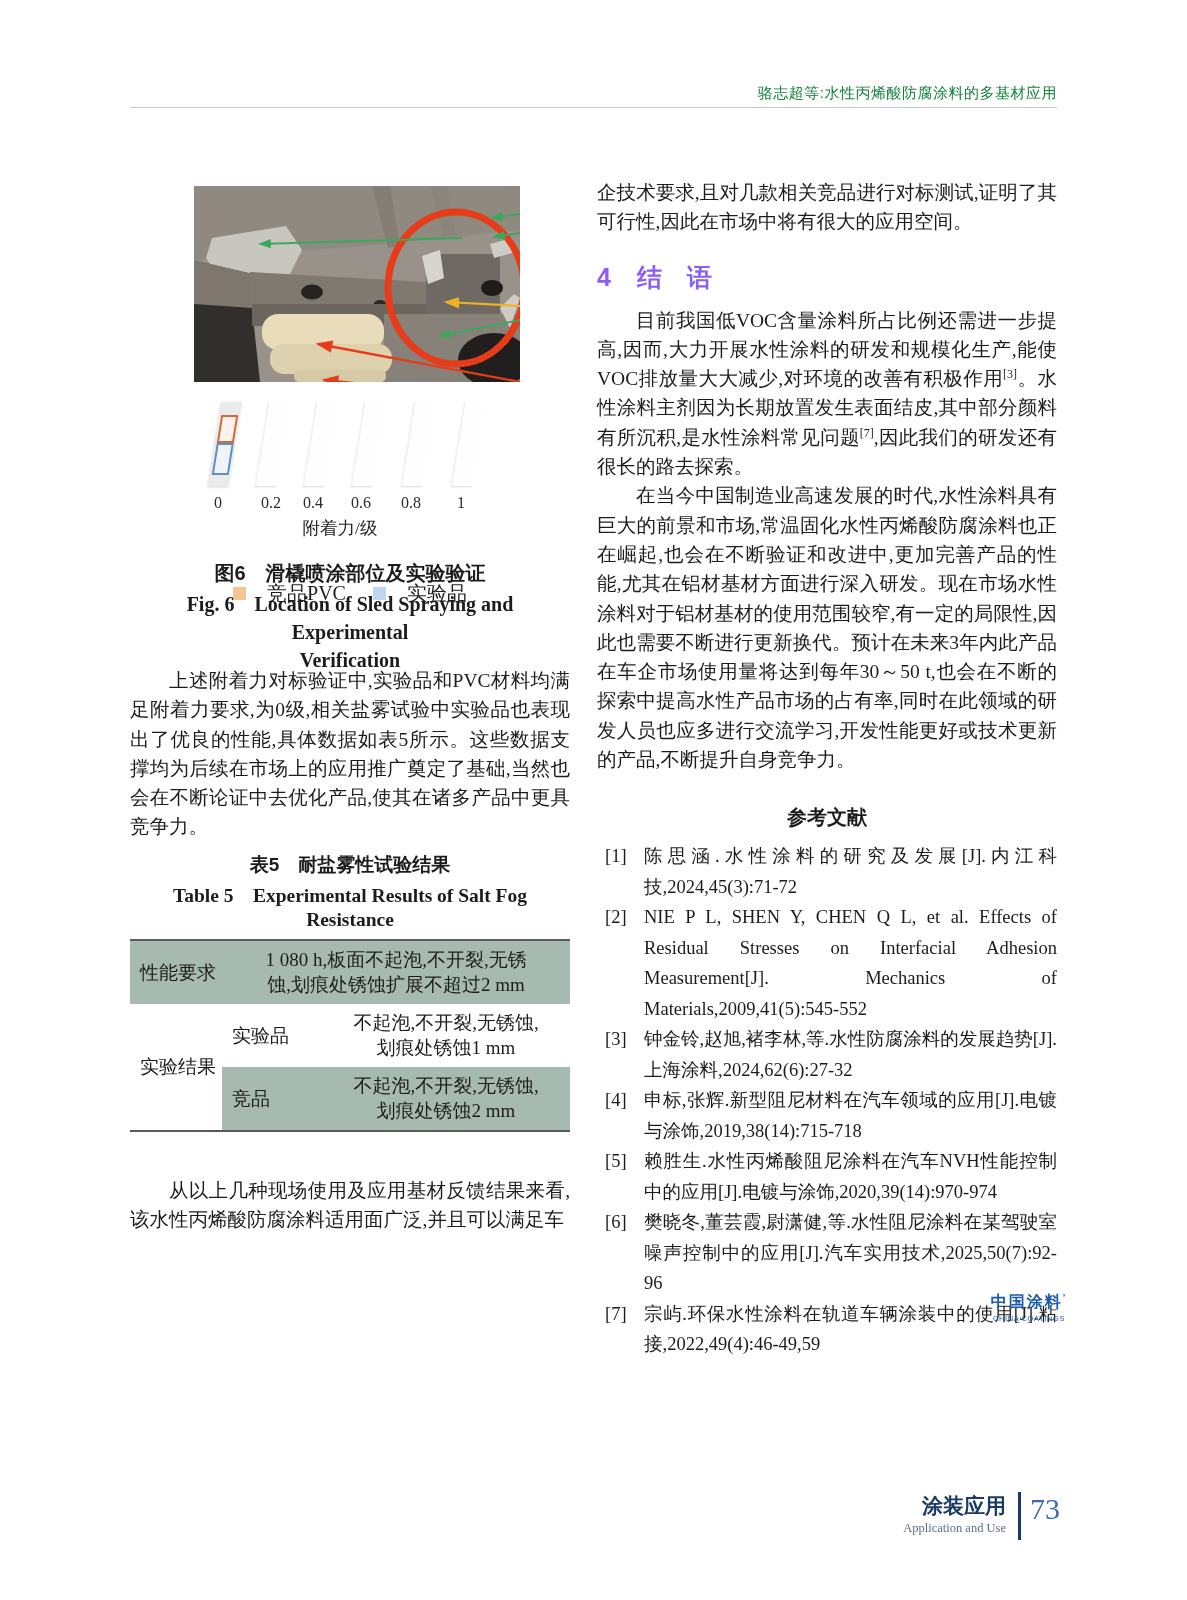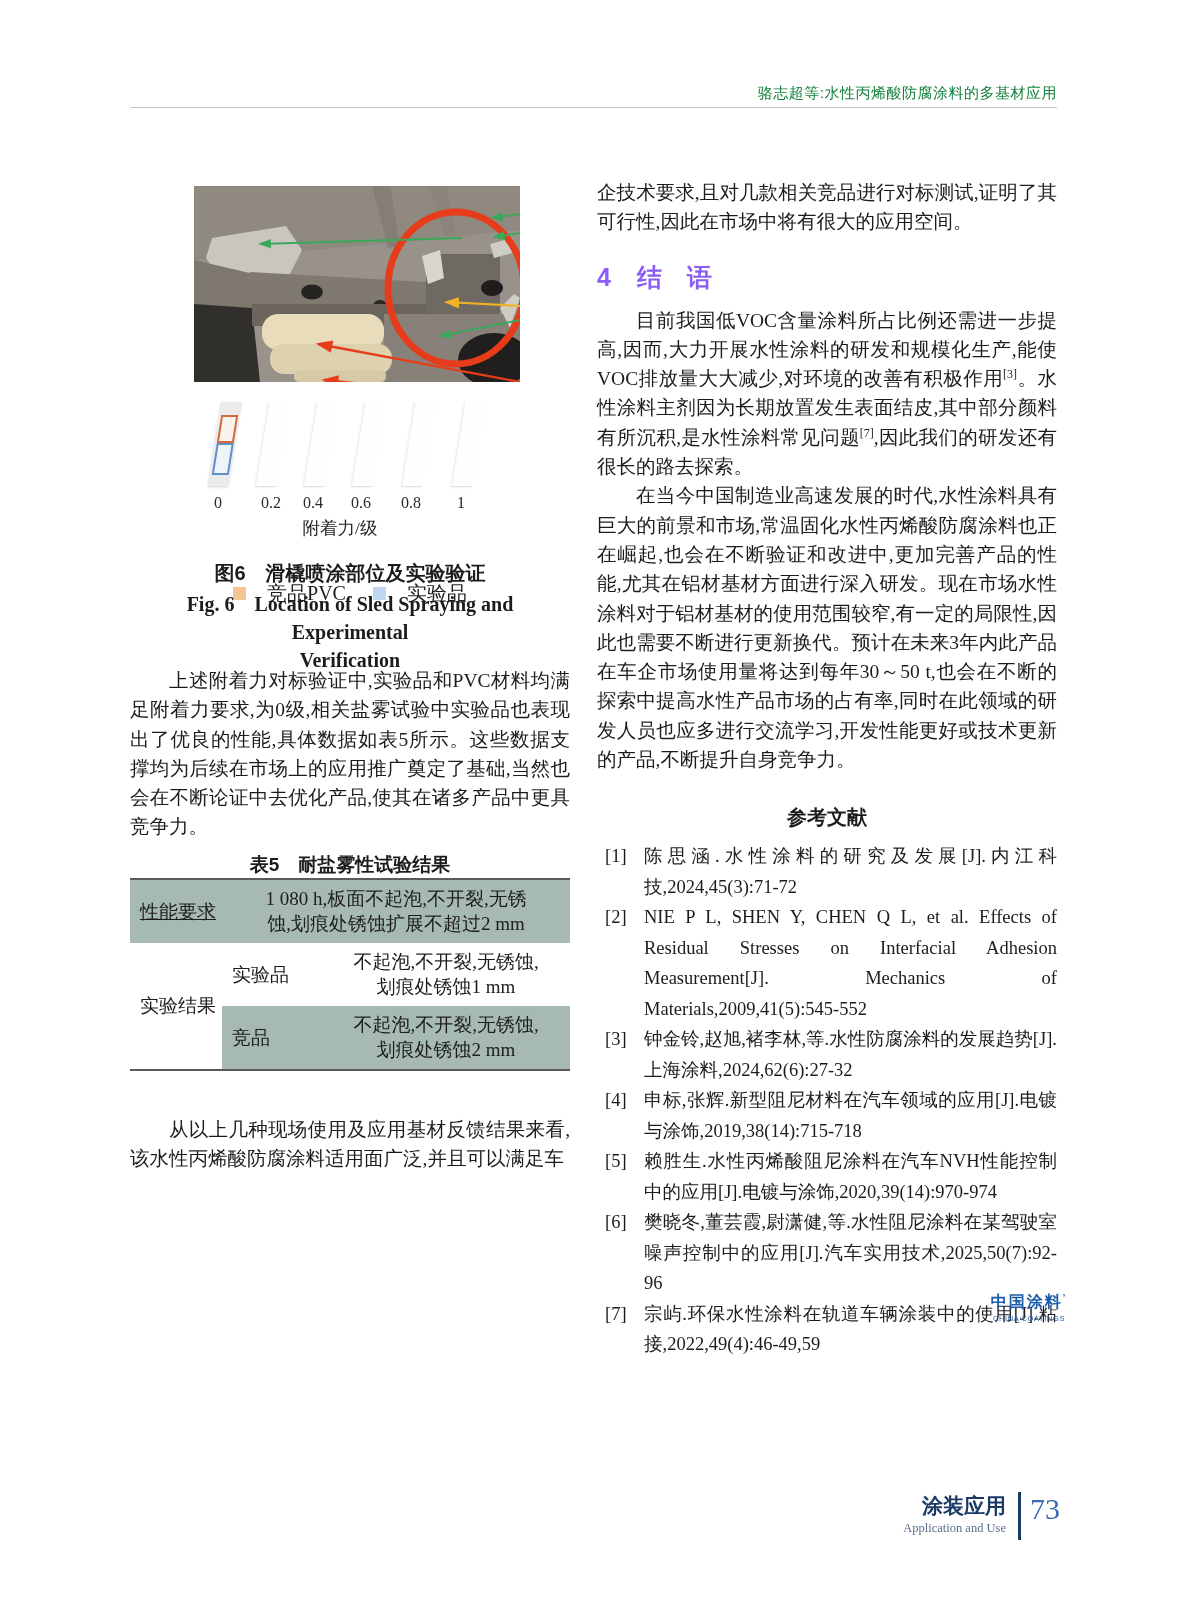"Table 5 Experimental Results of" div.tbl-title-en { html: none -> <div>Table 5 Experimental Results of Salt Fog Resistance</div> }
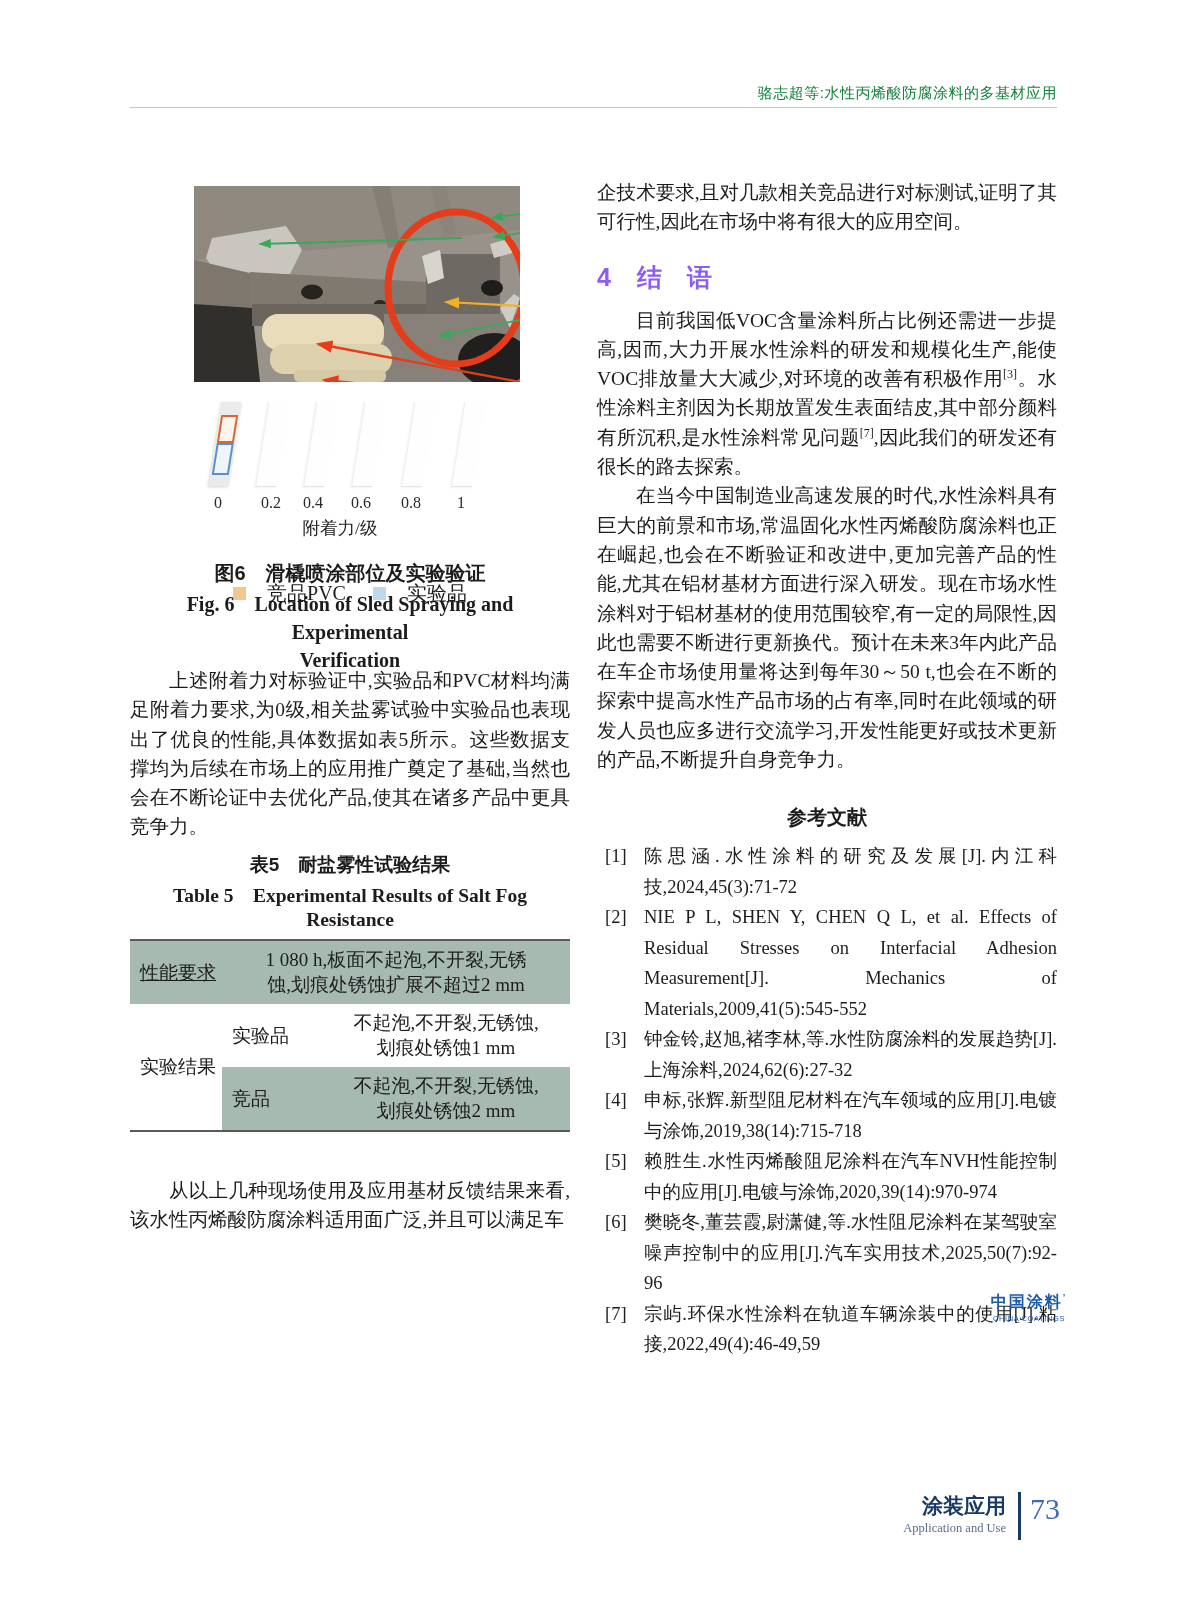"性能要求" .cA { text-decoration: underline -> none }
